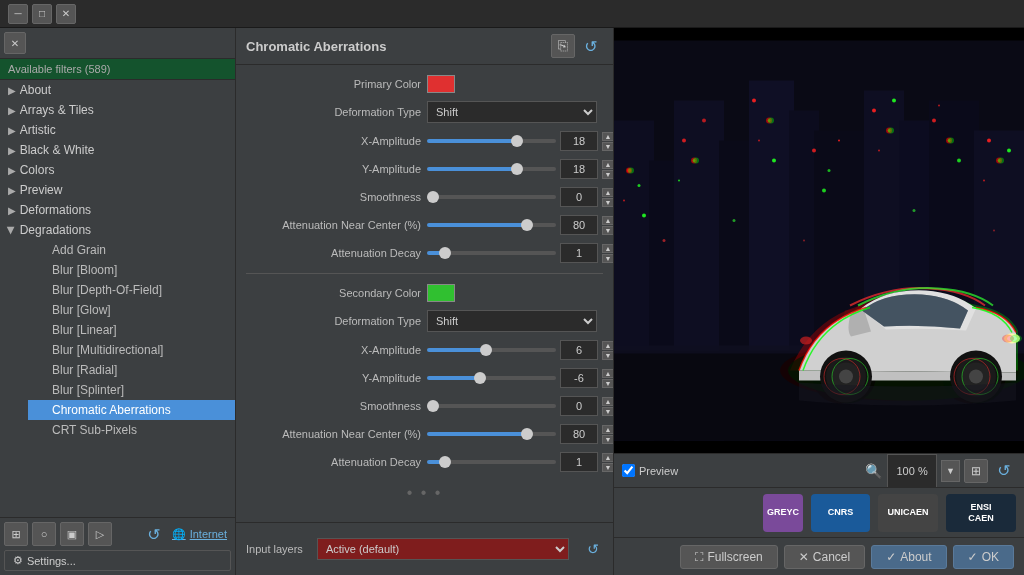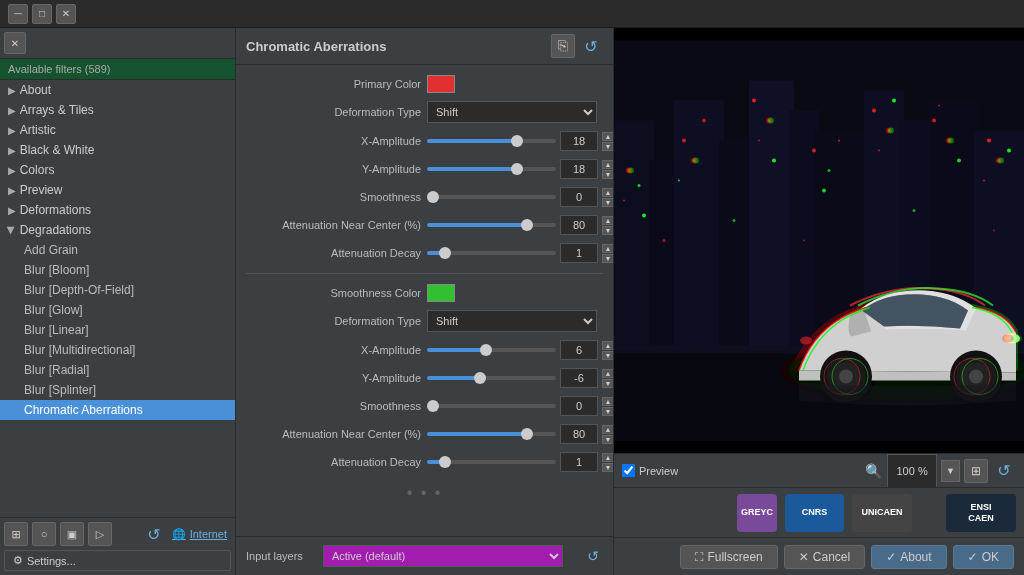"Add Grain" .filter-sub-item { margin-left: none -> 28px }
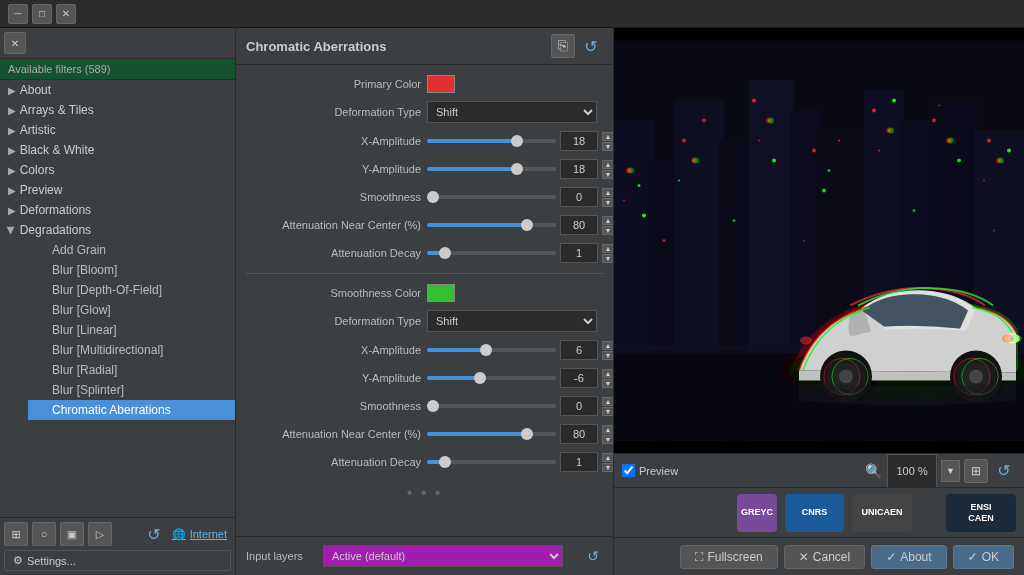"Smoothness Color" span.control-label { text: Smoothness -> Secondary }
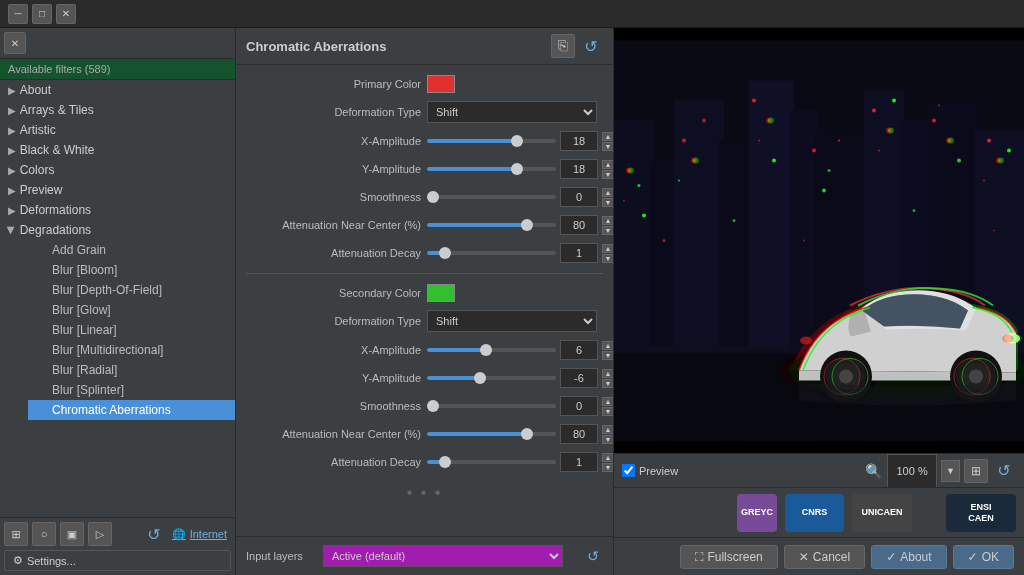"CRT Sub-Pixels" div.filter-sub-item { html: none -> <div>CRT Sub-Pixels</div> }
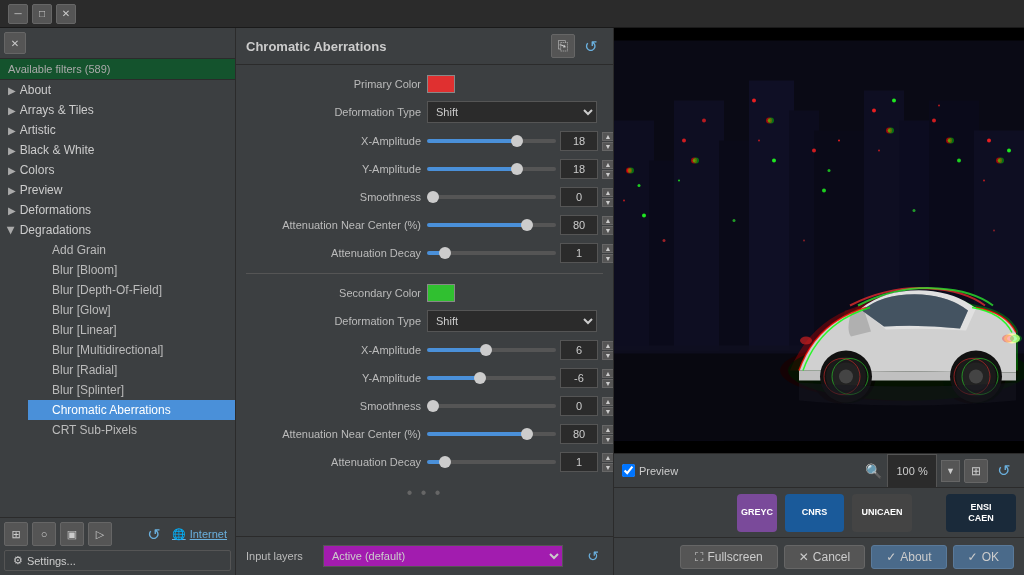"ENSI" div.logo-box { margin-left: 26px -> none }
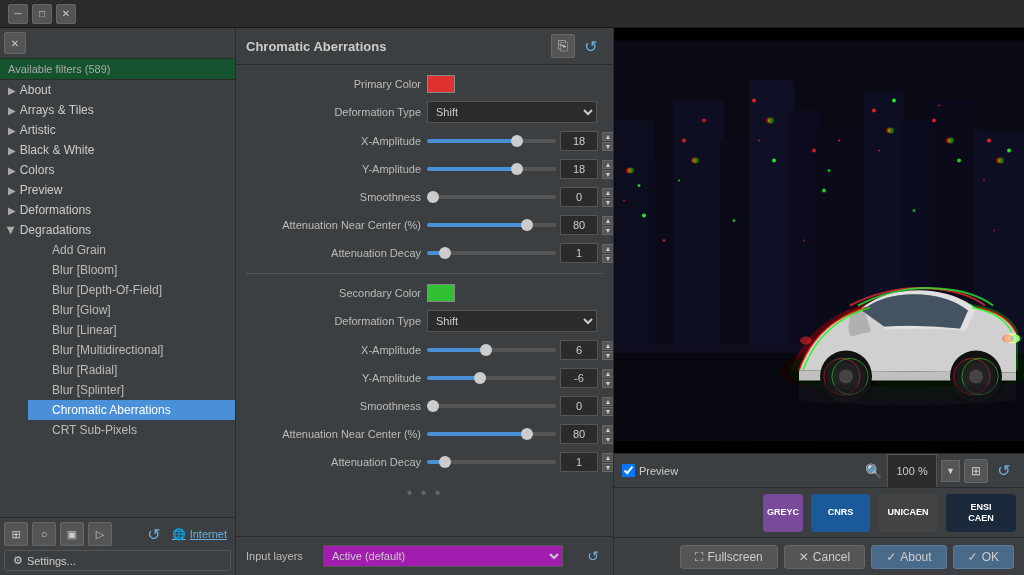"Input layers" #input-layers-row { gap: 20px -> 14px; padding: 8px 10px -> 15px 10px }
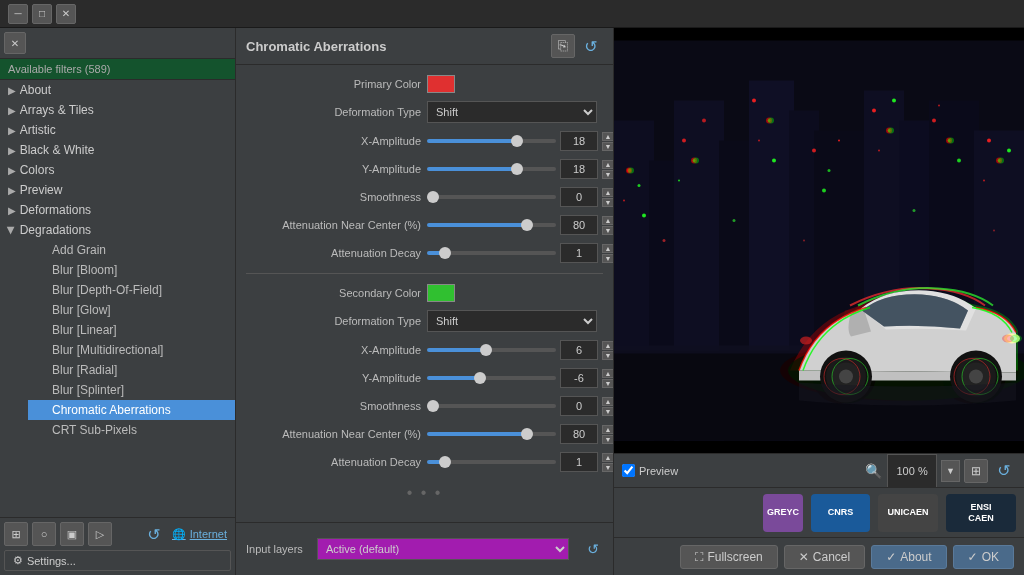"Active (default)" #input-layers-select { background: #a21caf -> #7f1d1d }
